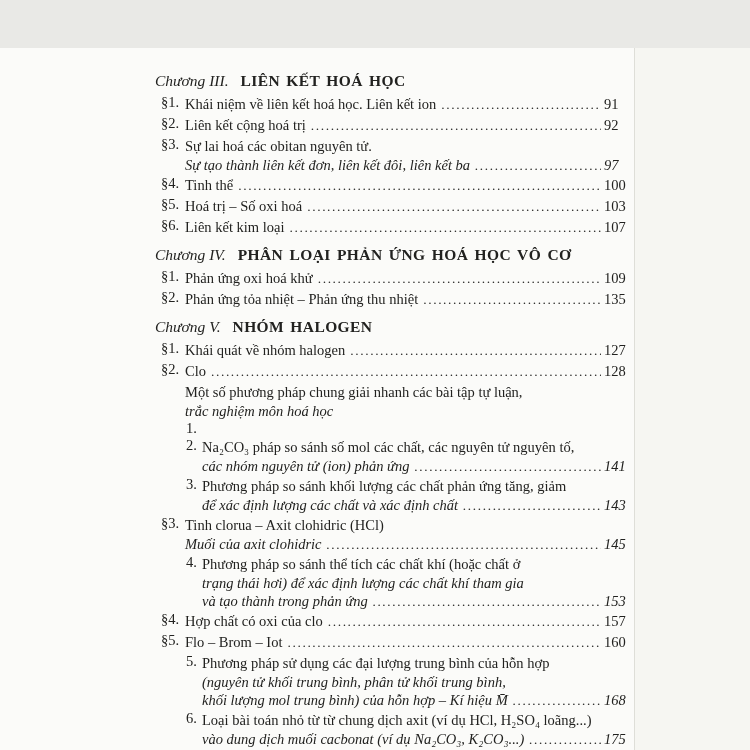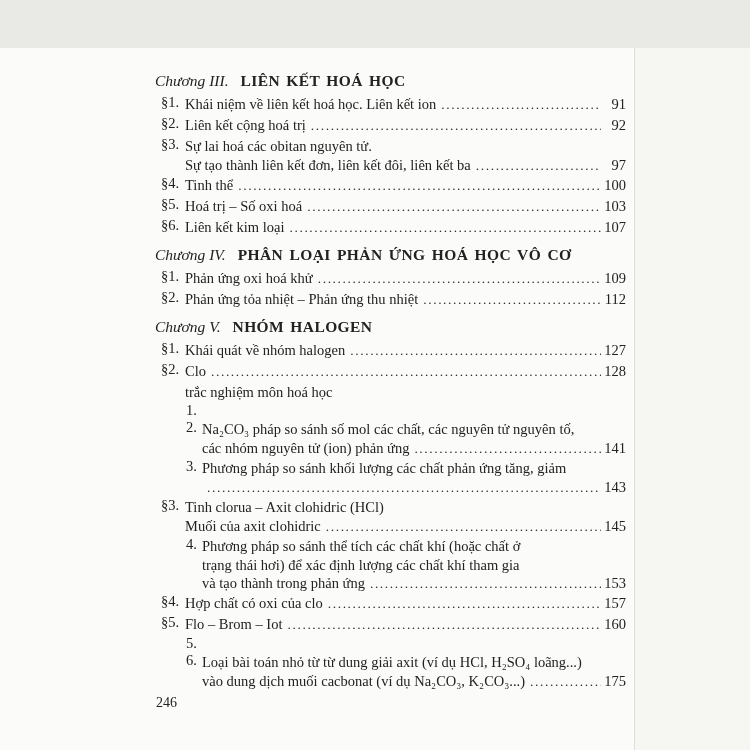"91" .pg { text-align: right -> none }
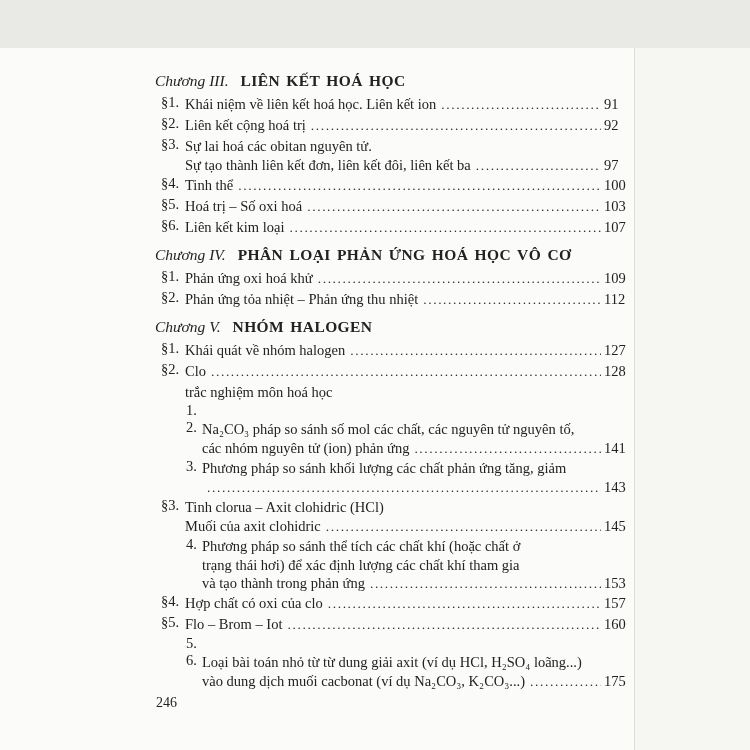"Sự tạo thành liên kết" .body > :not(:first-child) { font-style: none -> italic }
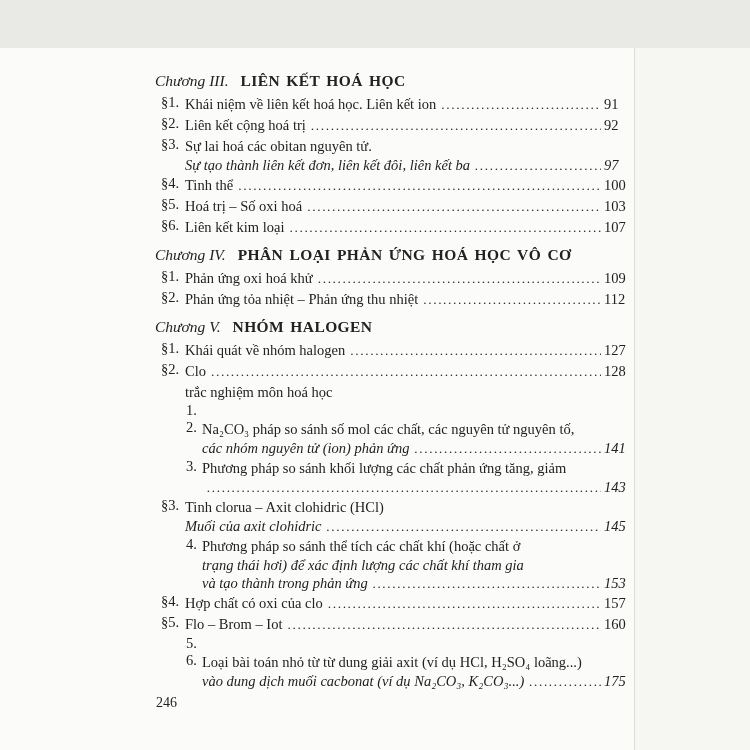"112" span.pg { text: 112 -> 135 }
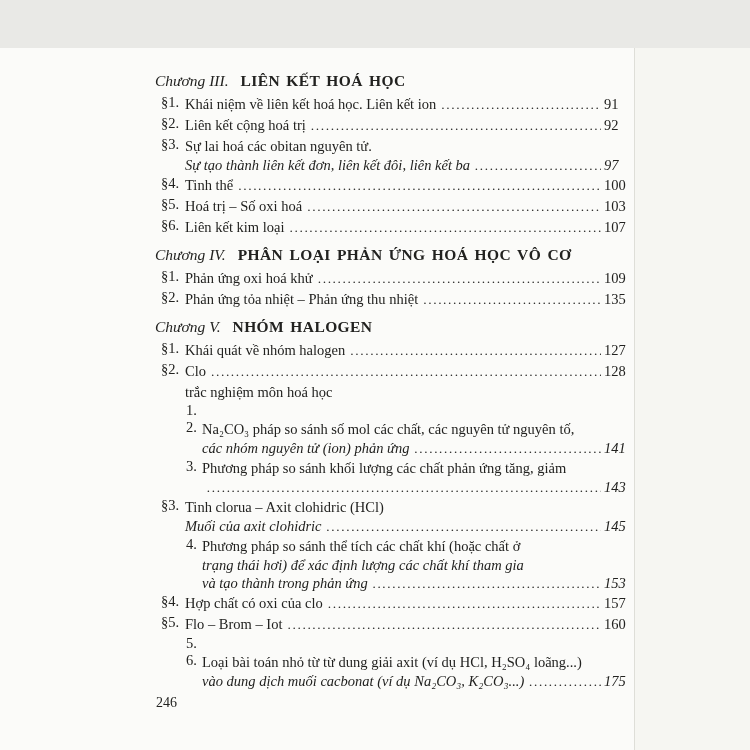"Một số phương pháp chung" div.line { html: none -> <div>Một số phương pháp chung giải nhanh các bài tập tự luận,</div> }
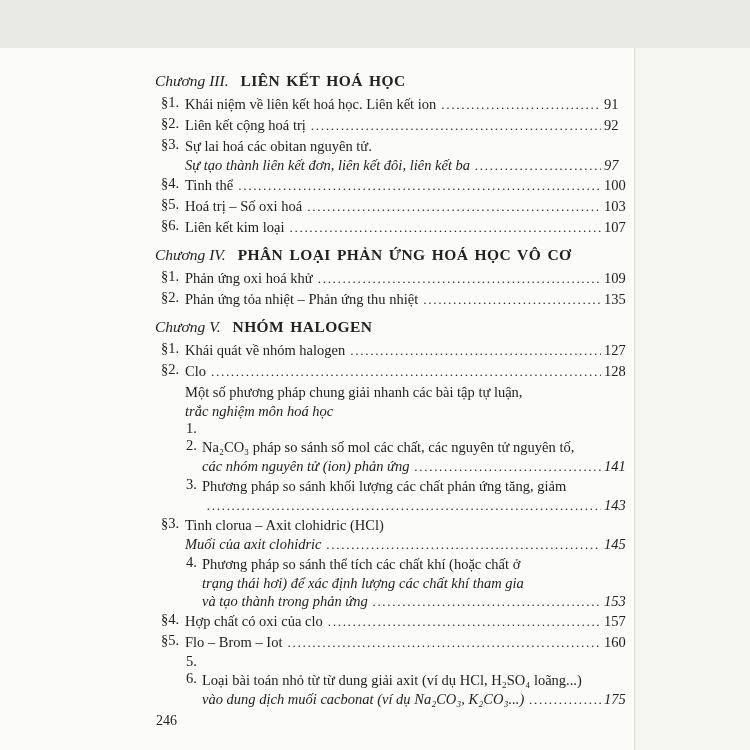"để xác định lượng các" span.txt { html: none -> <span>để xác định lượng các chất và xác định chất</span> }
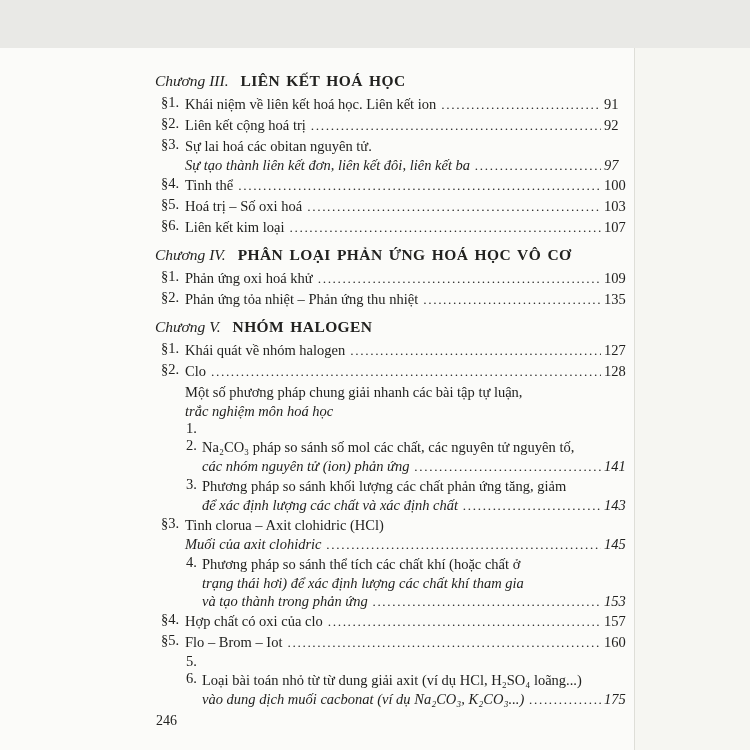"Phương pháp sử dụng các" div.body { html: none -> <div> <div>Phương pháp sử dụng các đại lượng trung bình của hỗn hợp</div> <div>(nguyên tử khối trung bình, phân tử khối trung bình,</div> <div> <span>khối lượng mol trung bình) của hỗn hợp – Kí hiệu M̄</span> <span></span> <span>168</span> </div> </div> }
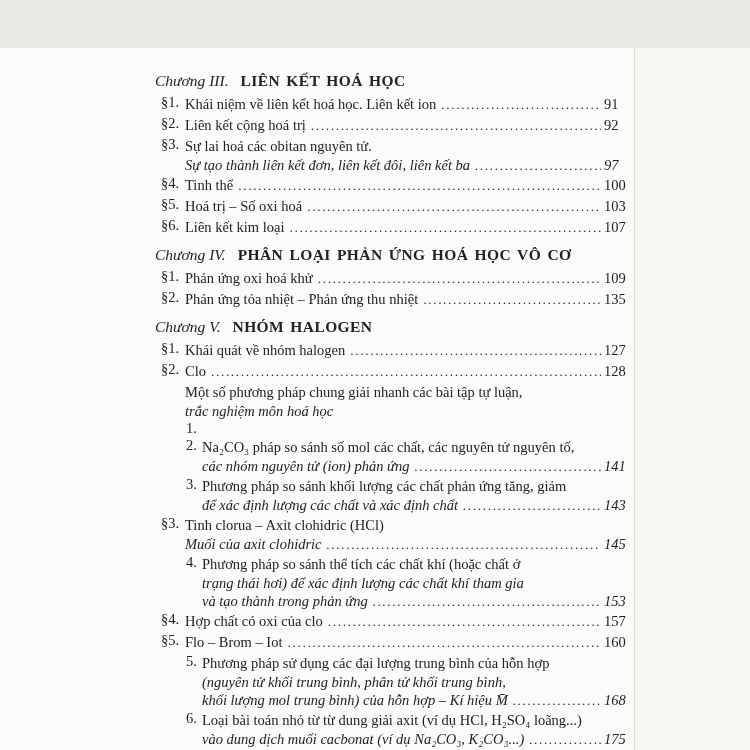"Loại bài toán nhỏ từ" div.line { text: dung giải -> chung dịch }
